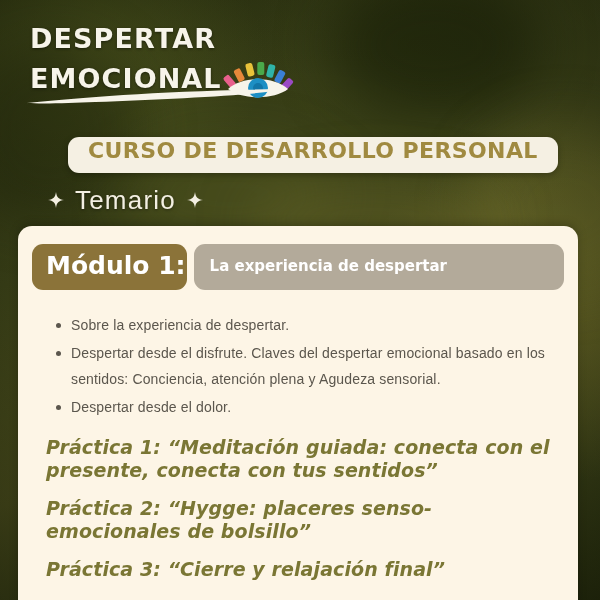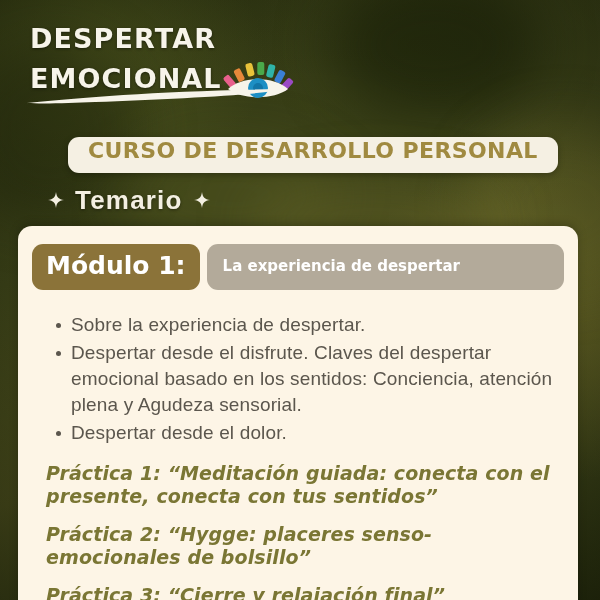"Temario" .temario-text { font-weight: 700 -> 400 }
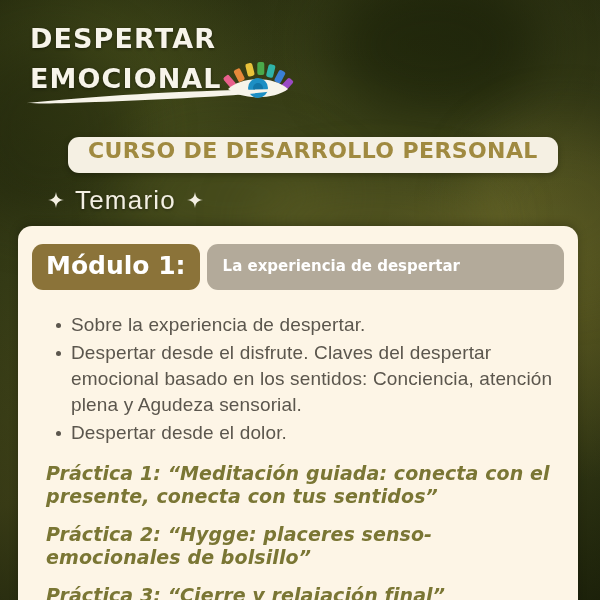"Módulo 1:" .module-pill { padding: 8px 14px 10px 14px -> 8px 1px 10px 14px }
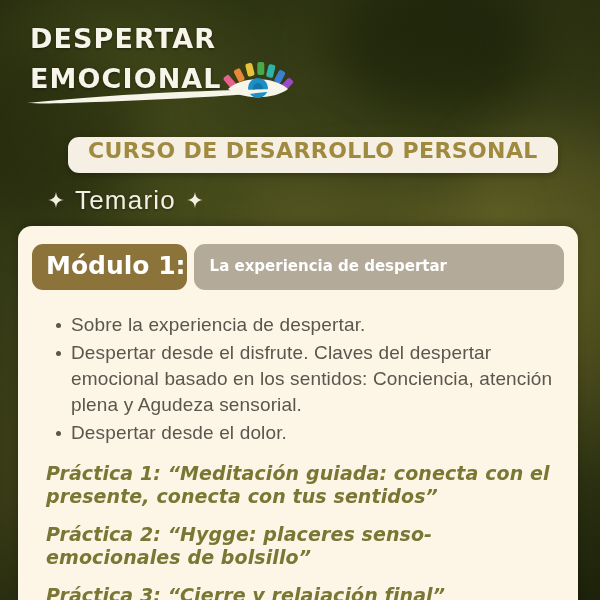"Sobre la experiencia de despertar." .bullet-item { font-size: 19px -> 14px }
